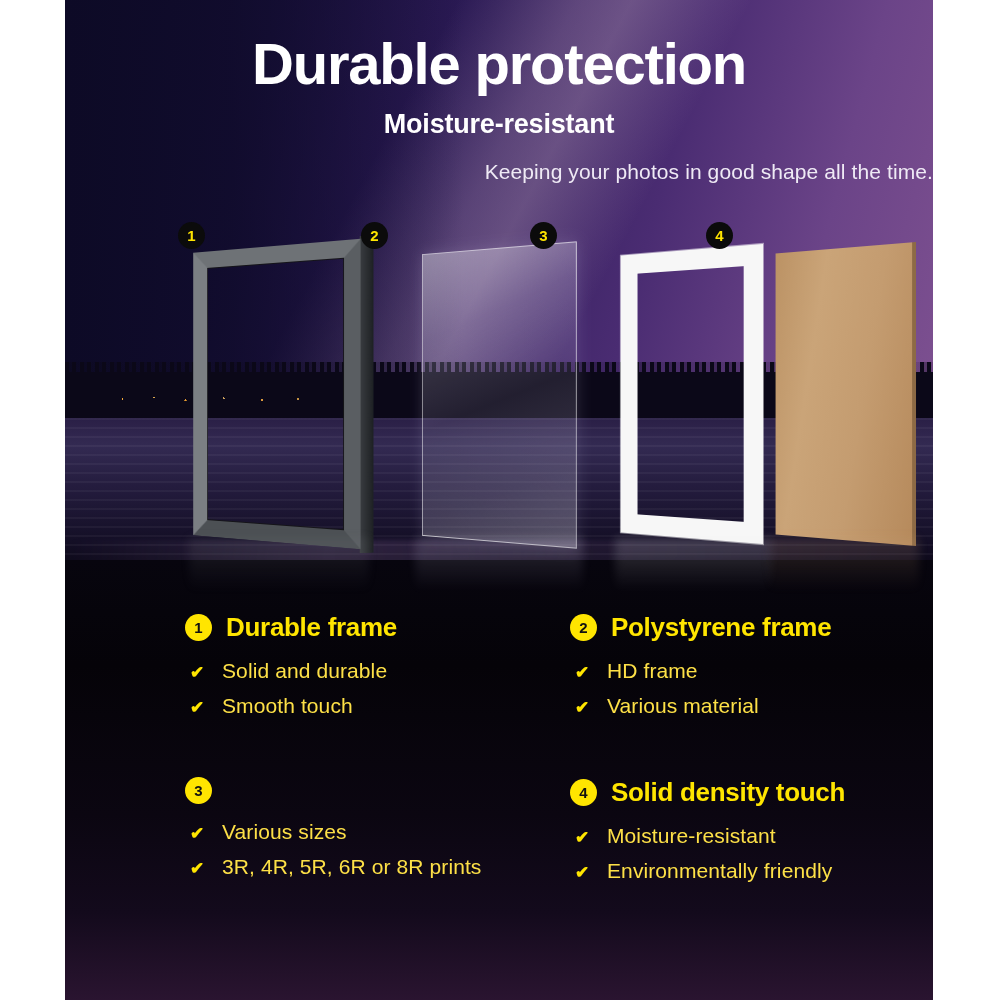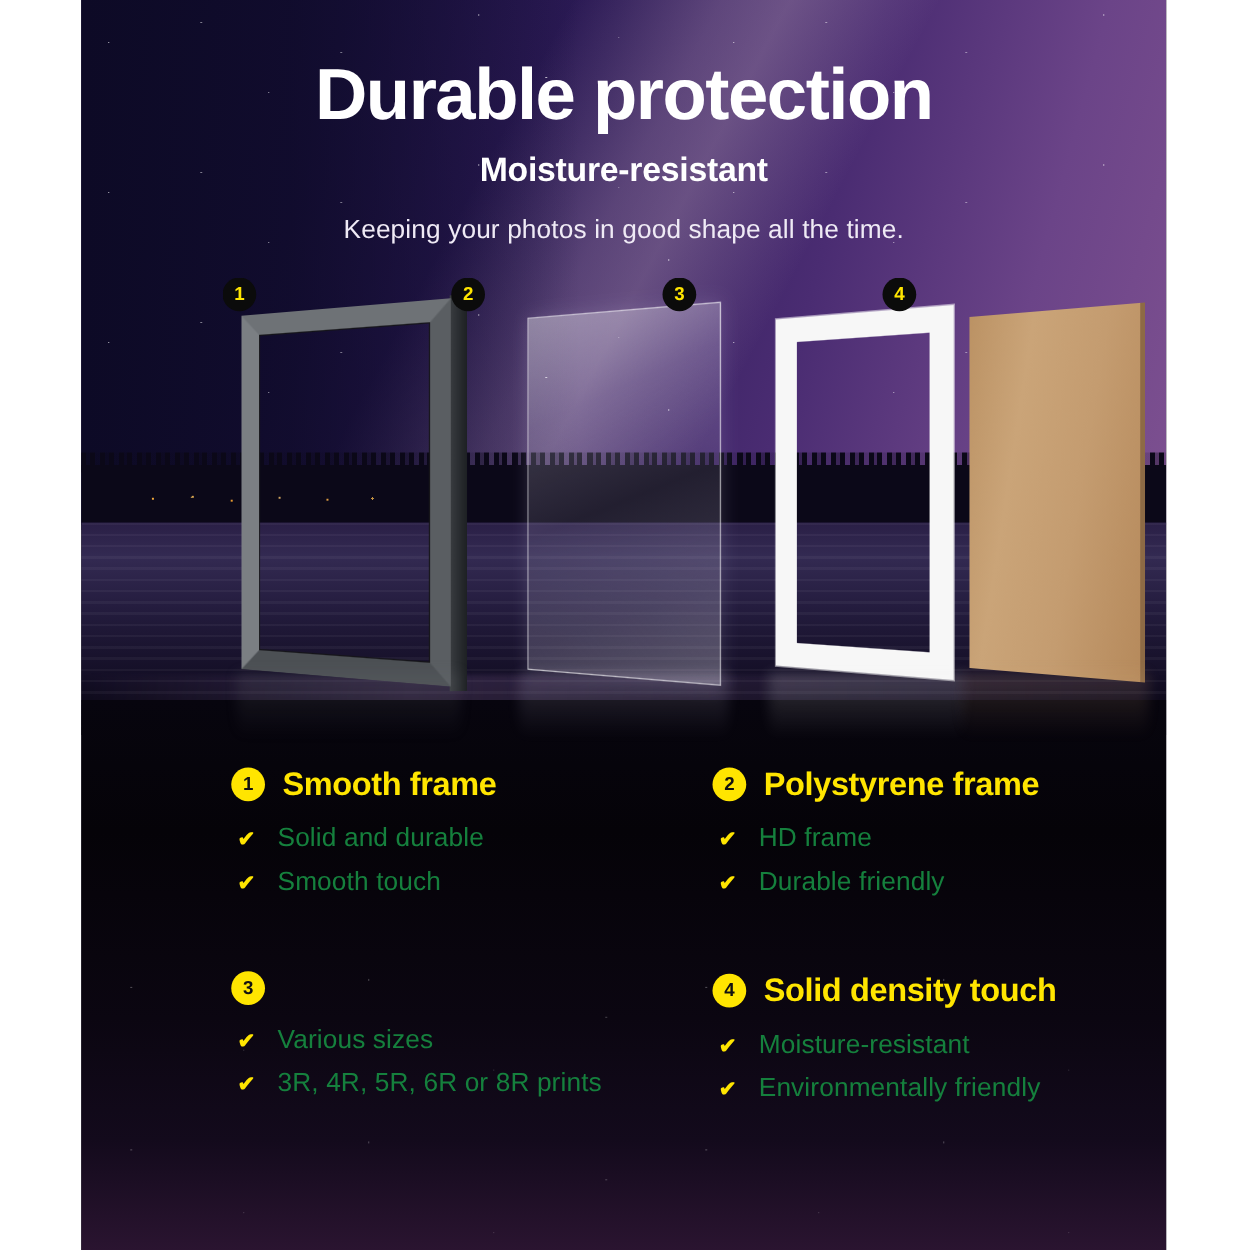"Durable protection" .title { margin: 12px -> 0 }
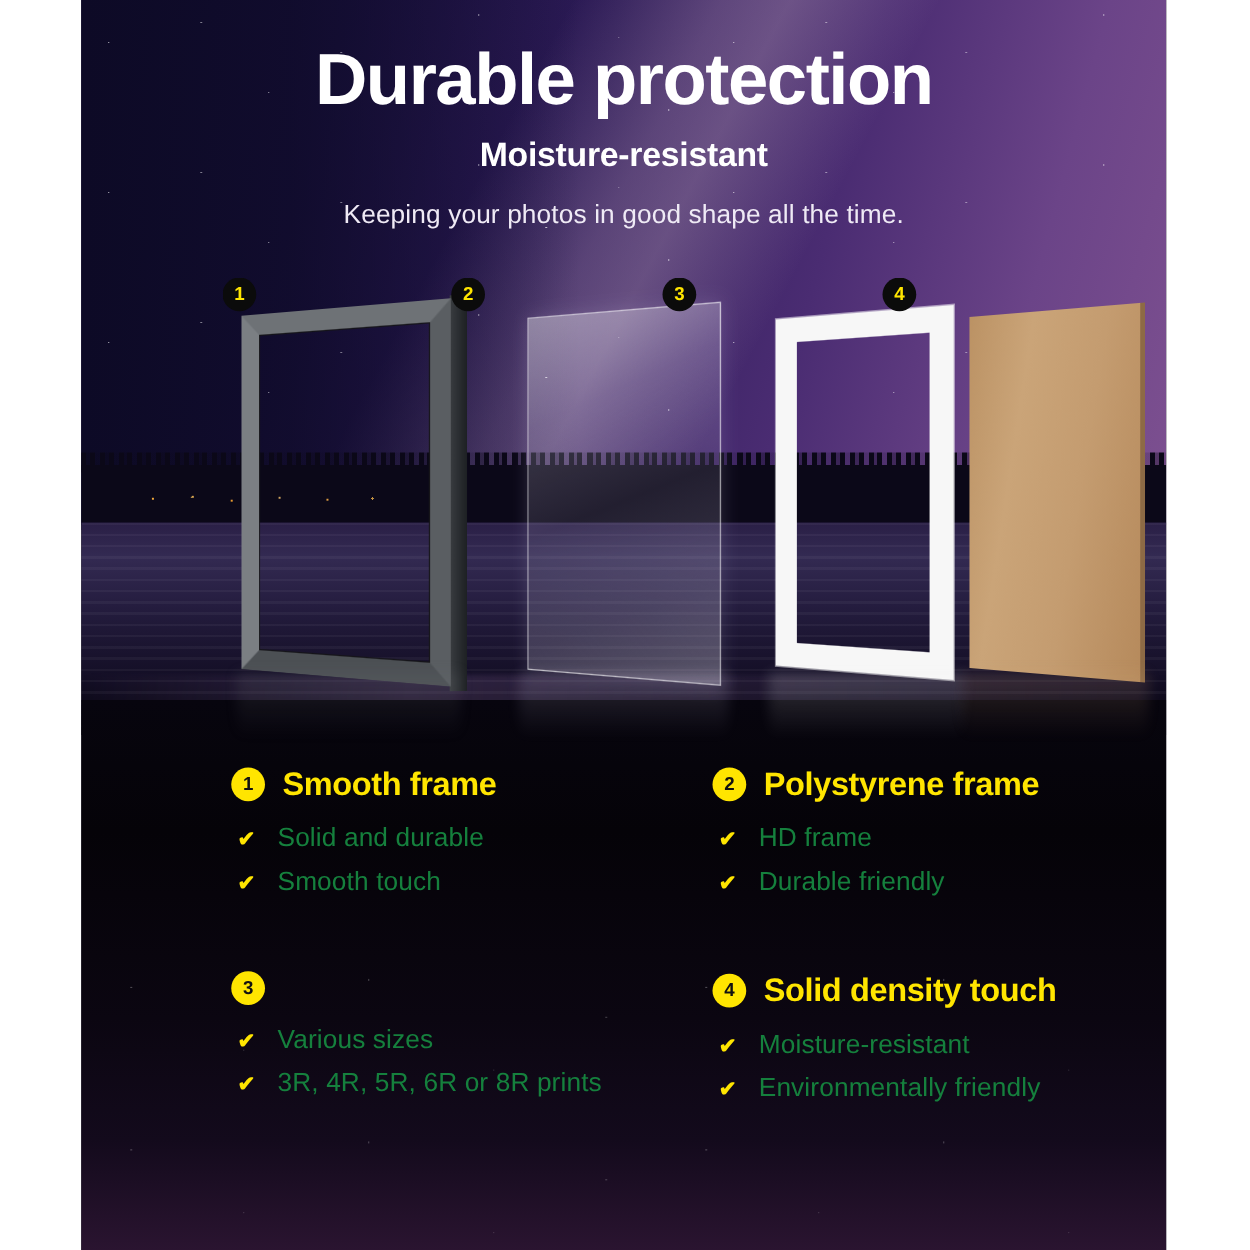"Keeping your photos in good" .tagline { text-align: none -> right }
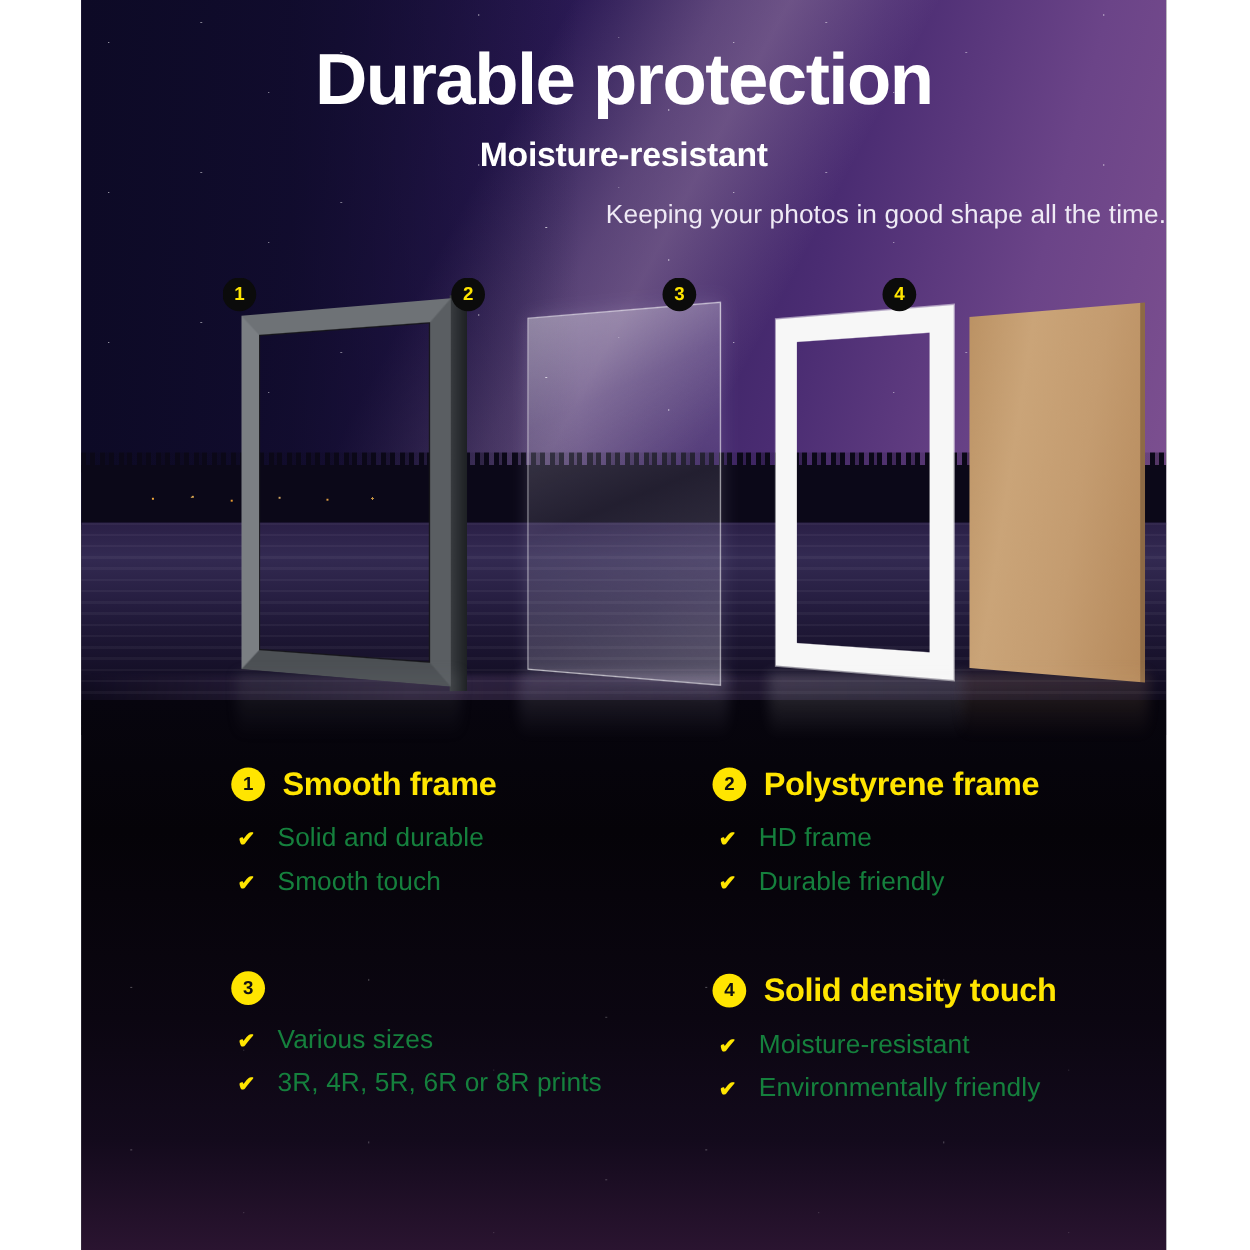"Smooth frame" span.feat-title { text: Smooth -> Durable }
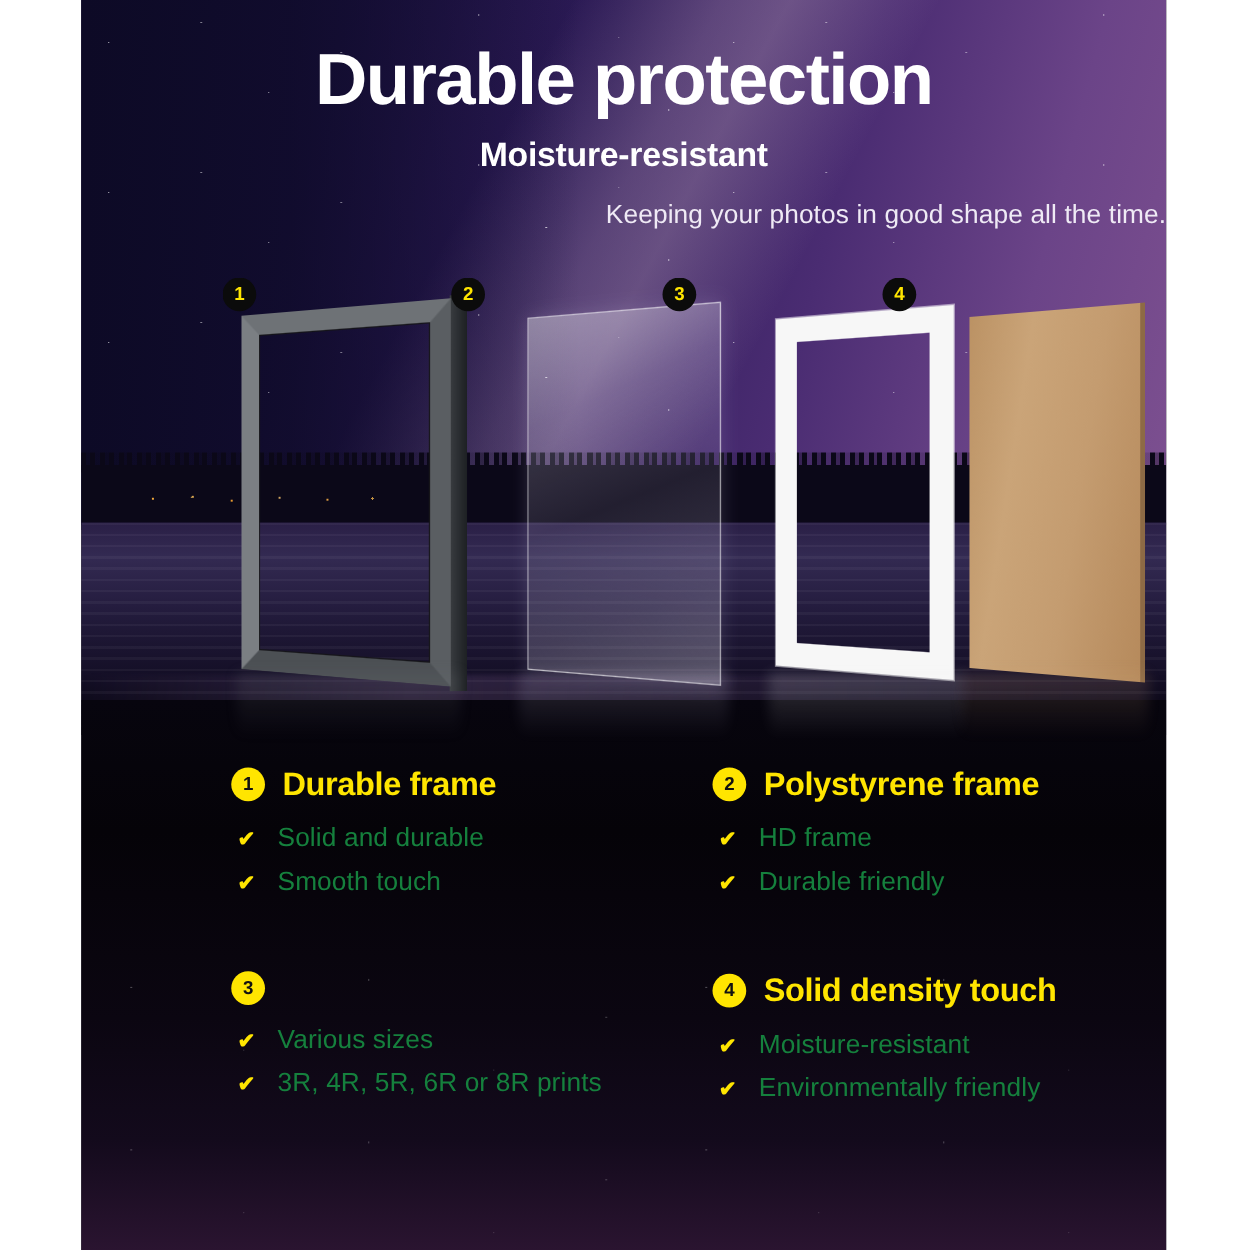"Solid and durable" .bullet-text { color: #15803d -> #fde047 }
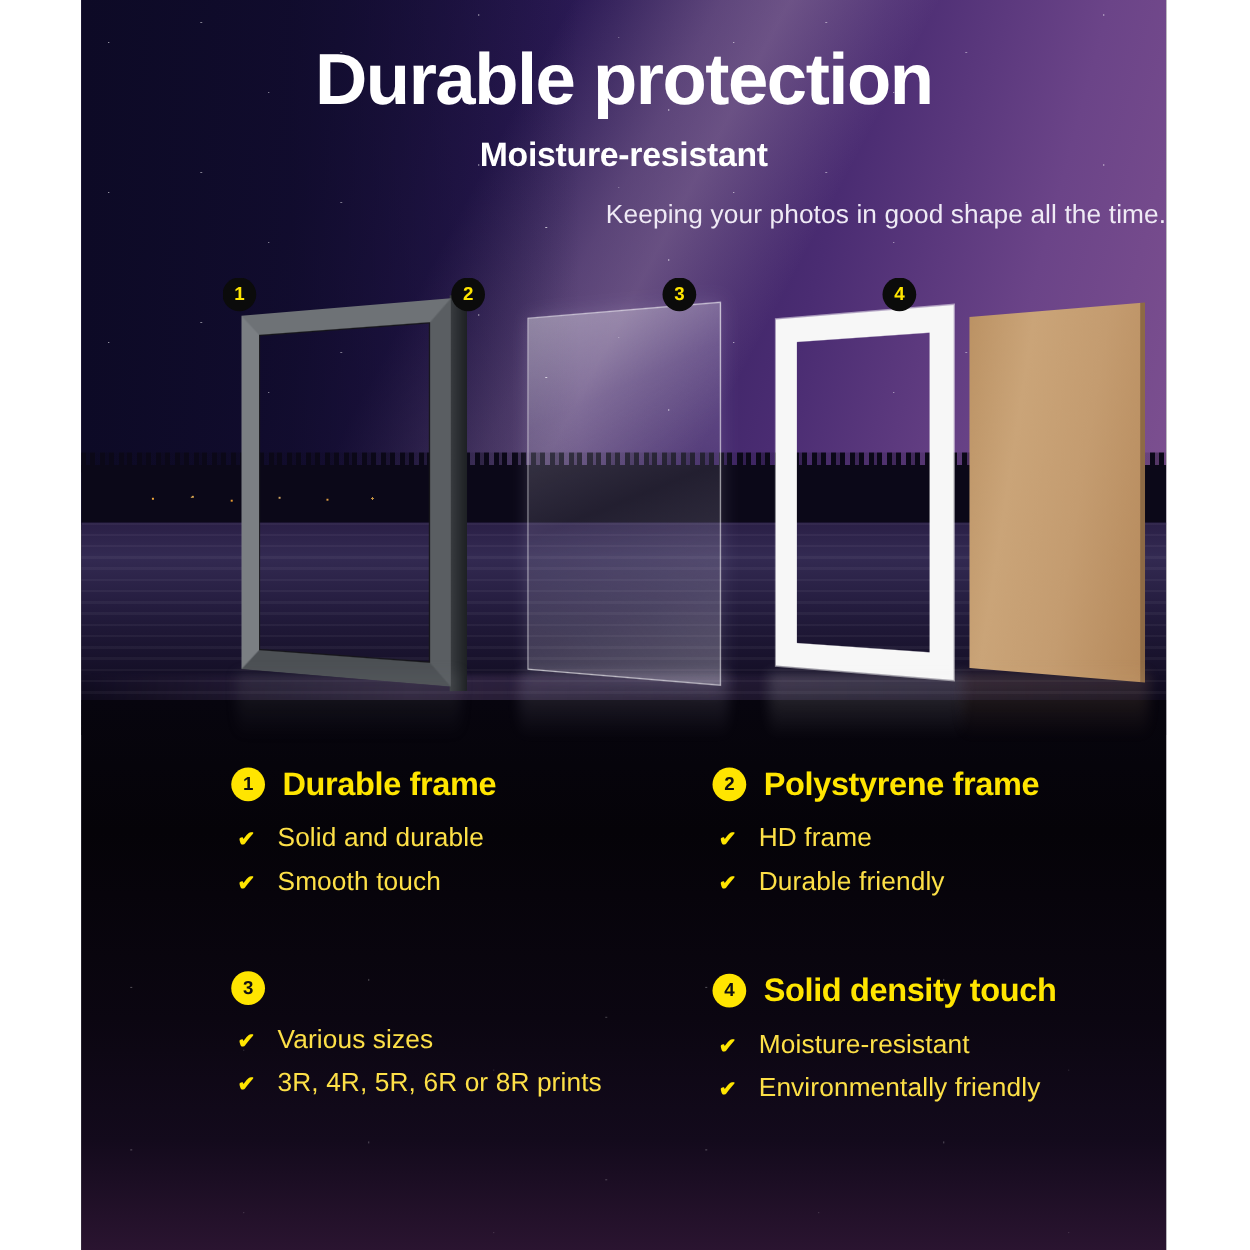"Durable friendly" span.bullet-text { text: Durable friendly -> Various material }
